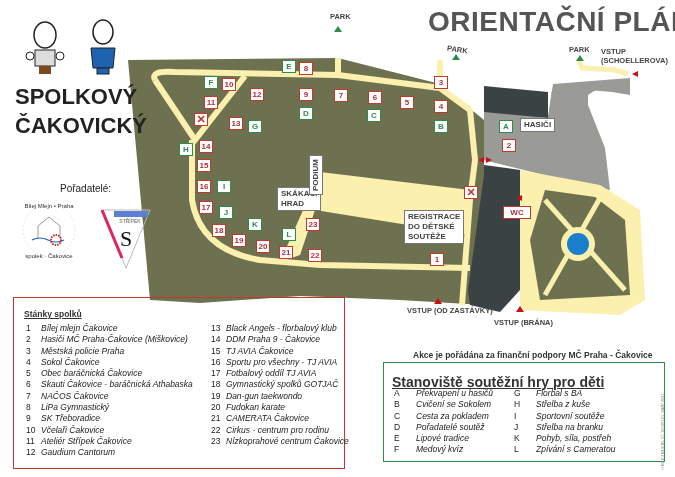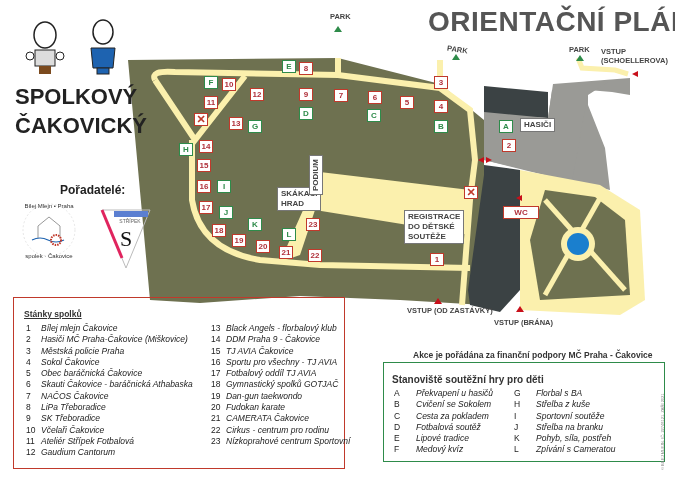"Pořadatelé:" .organizers-label { font-size: 12px -> 10px; font-weight: bold -> normal }
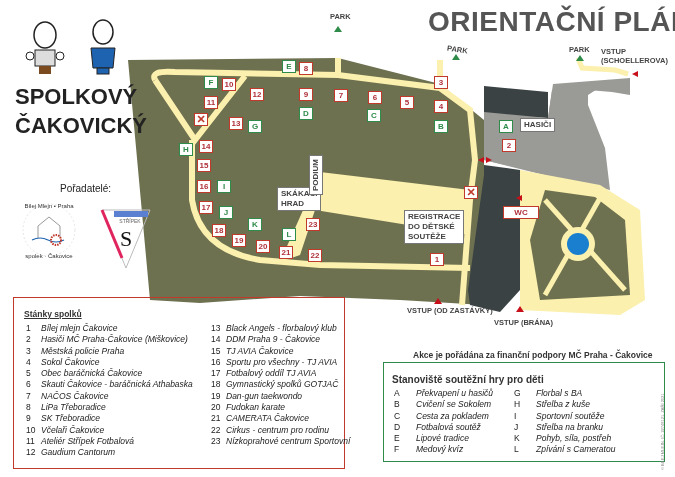"WC" div.marker { width: 36px -> 28px }
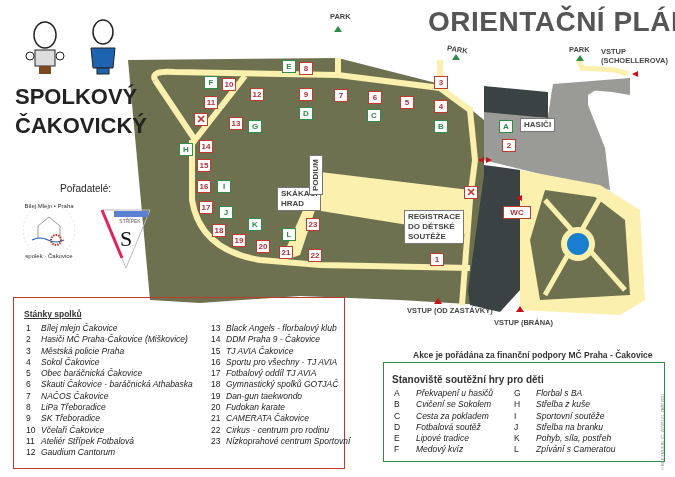"Stanoviště soutěžní hry pro děti" .legend-games .heading { font-size: 10px -> 14px; text-decoration: none -> underline }
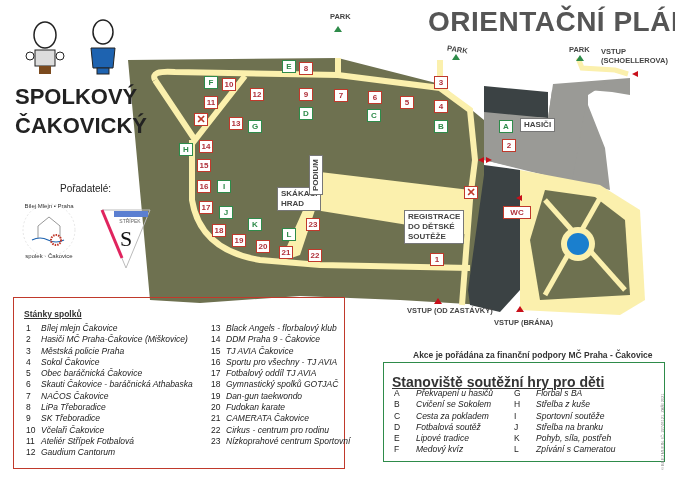"LiPa Třeboradice" span.txt { text: Třeboradice -> Gymnastický }
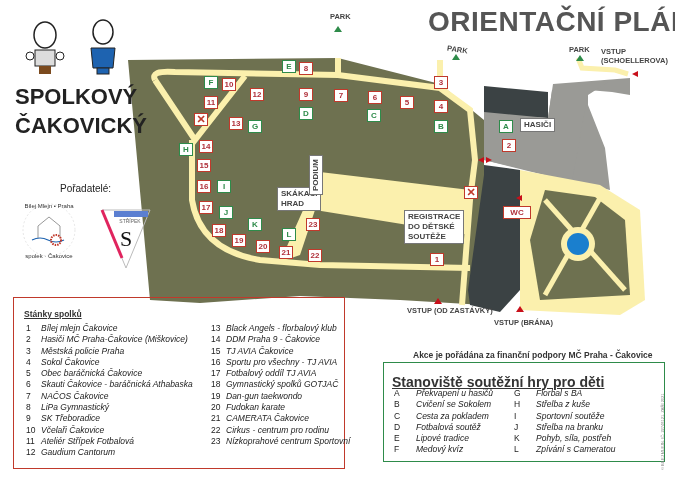"Fotbalová soutěž" span.txt { text: Fotbalová -> Pořadatelé }
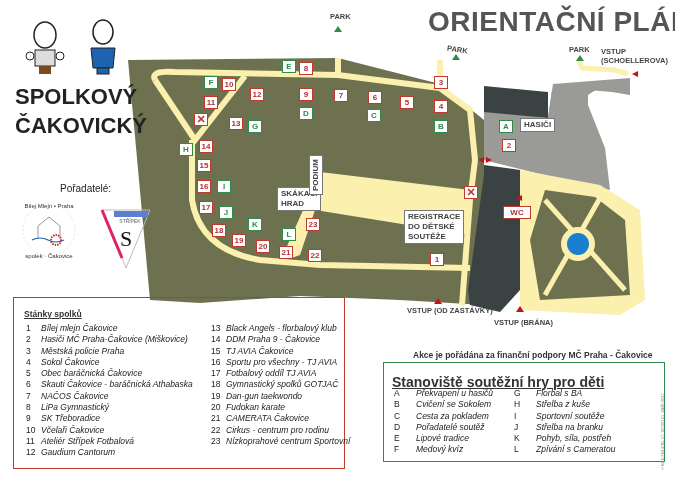"Ateliér Střípek Fotbalová" span.txt { text: Fotbalová -> Čakovice }
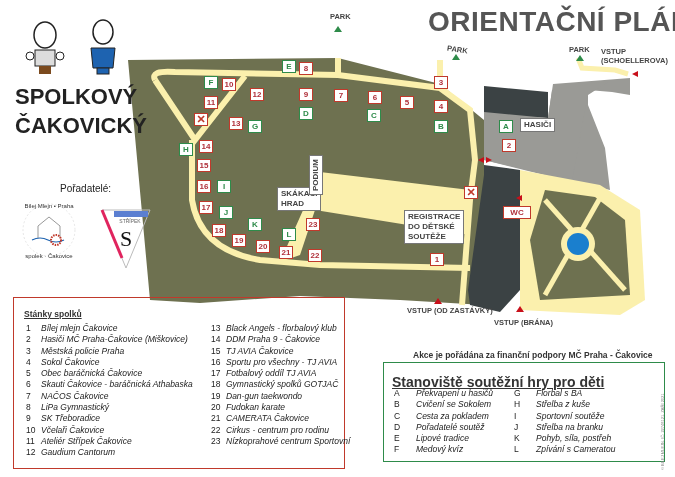"Nízkoprahové centrum Sportovní" span.txt { text: Sportovní -> Čakovice }
